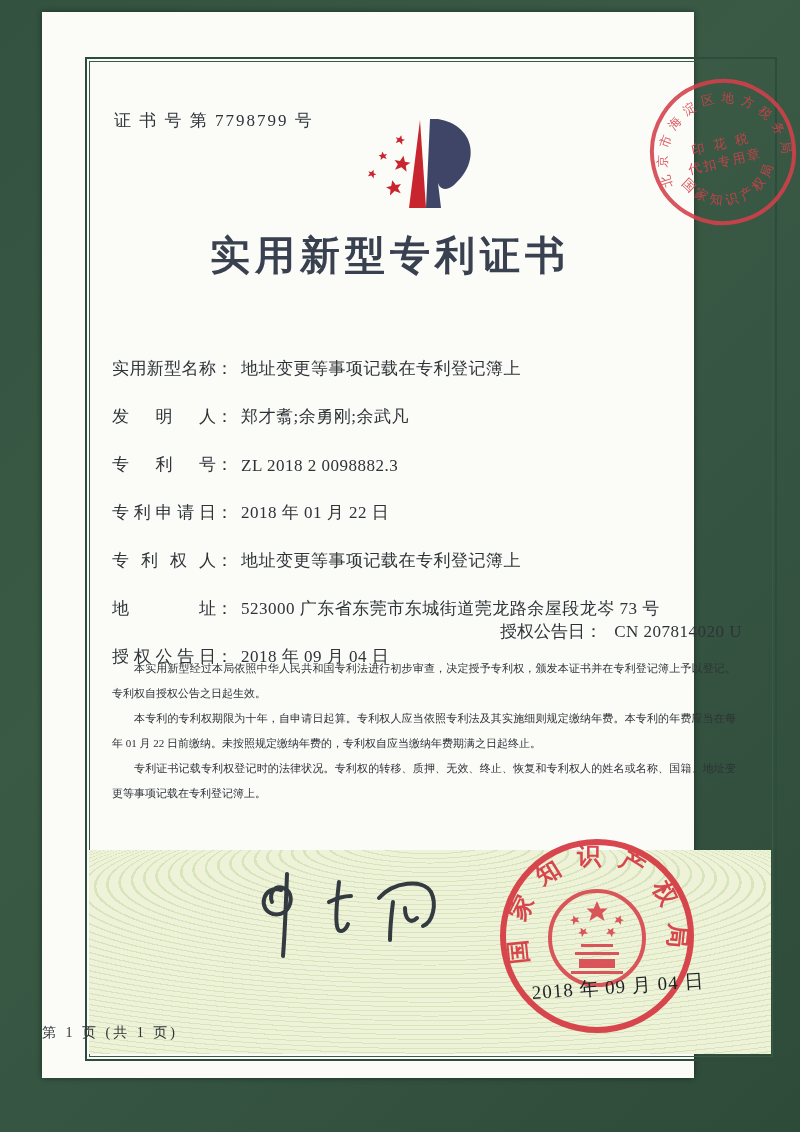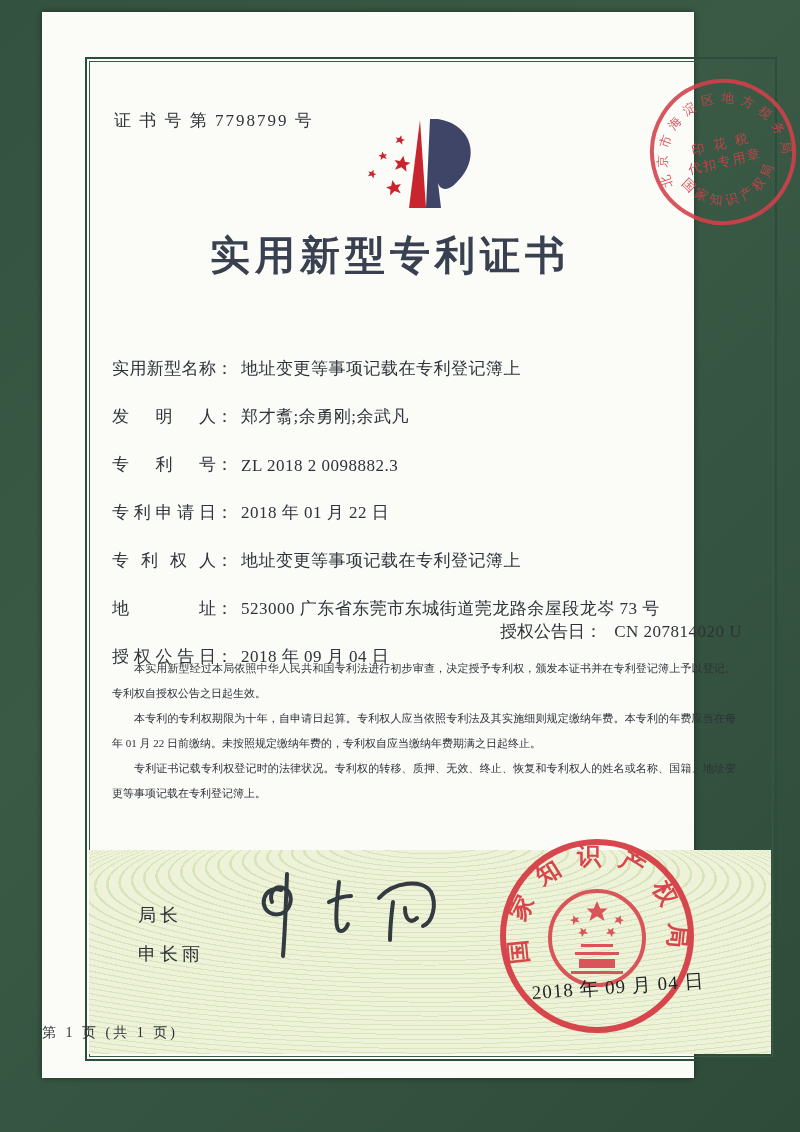"局长" div.director { html: <div> <div>局长</div> <div>申长雨</div> </div> -> none }
